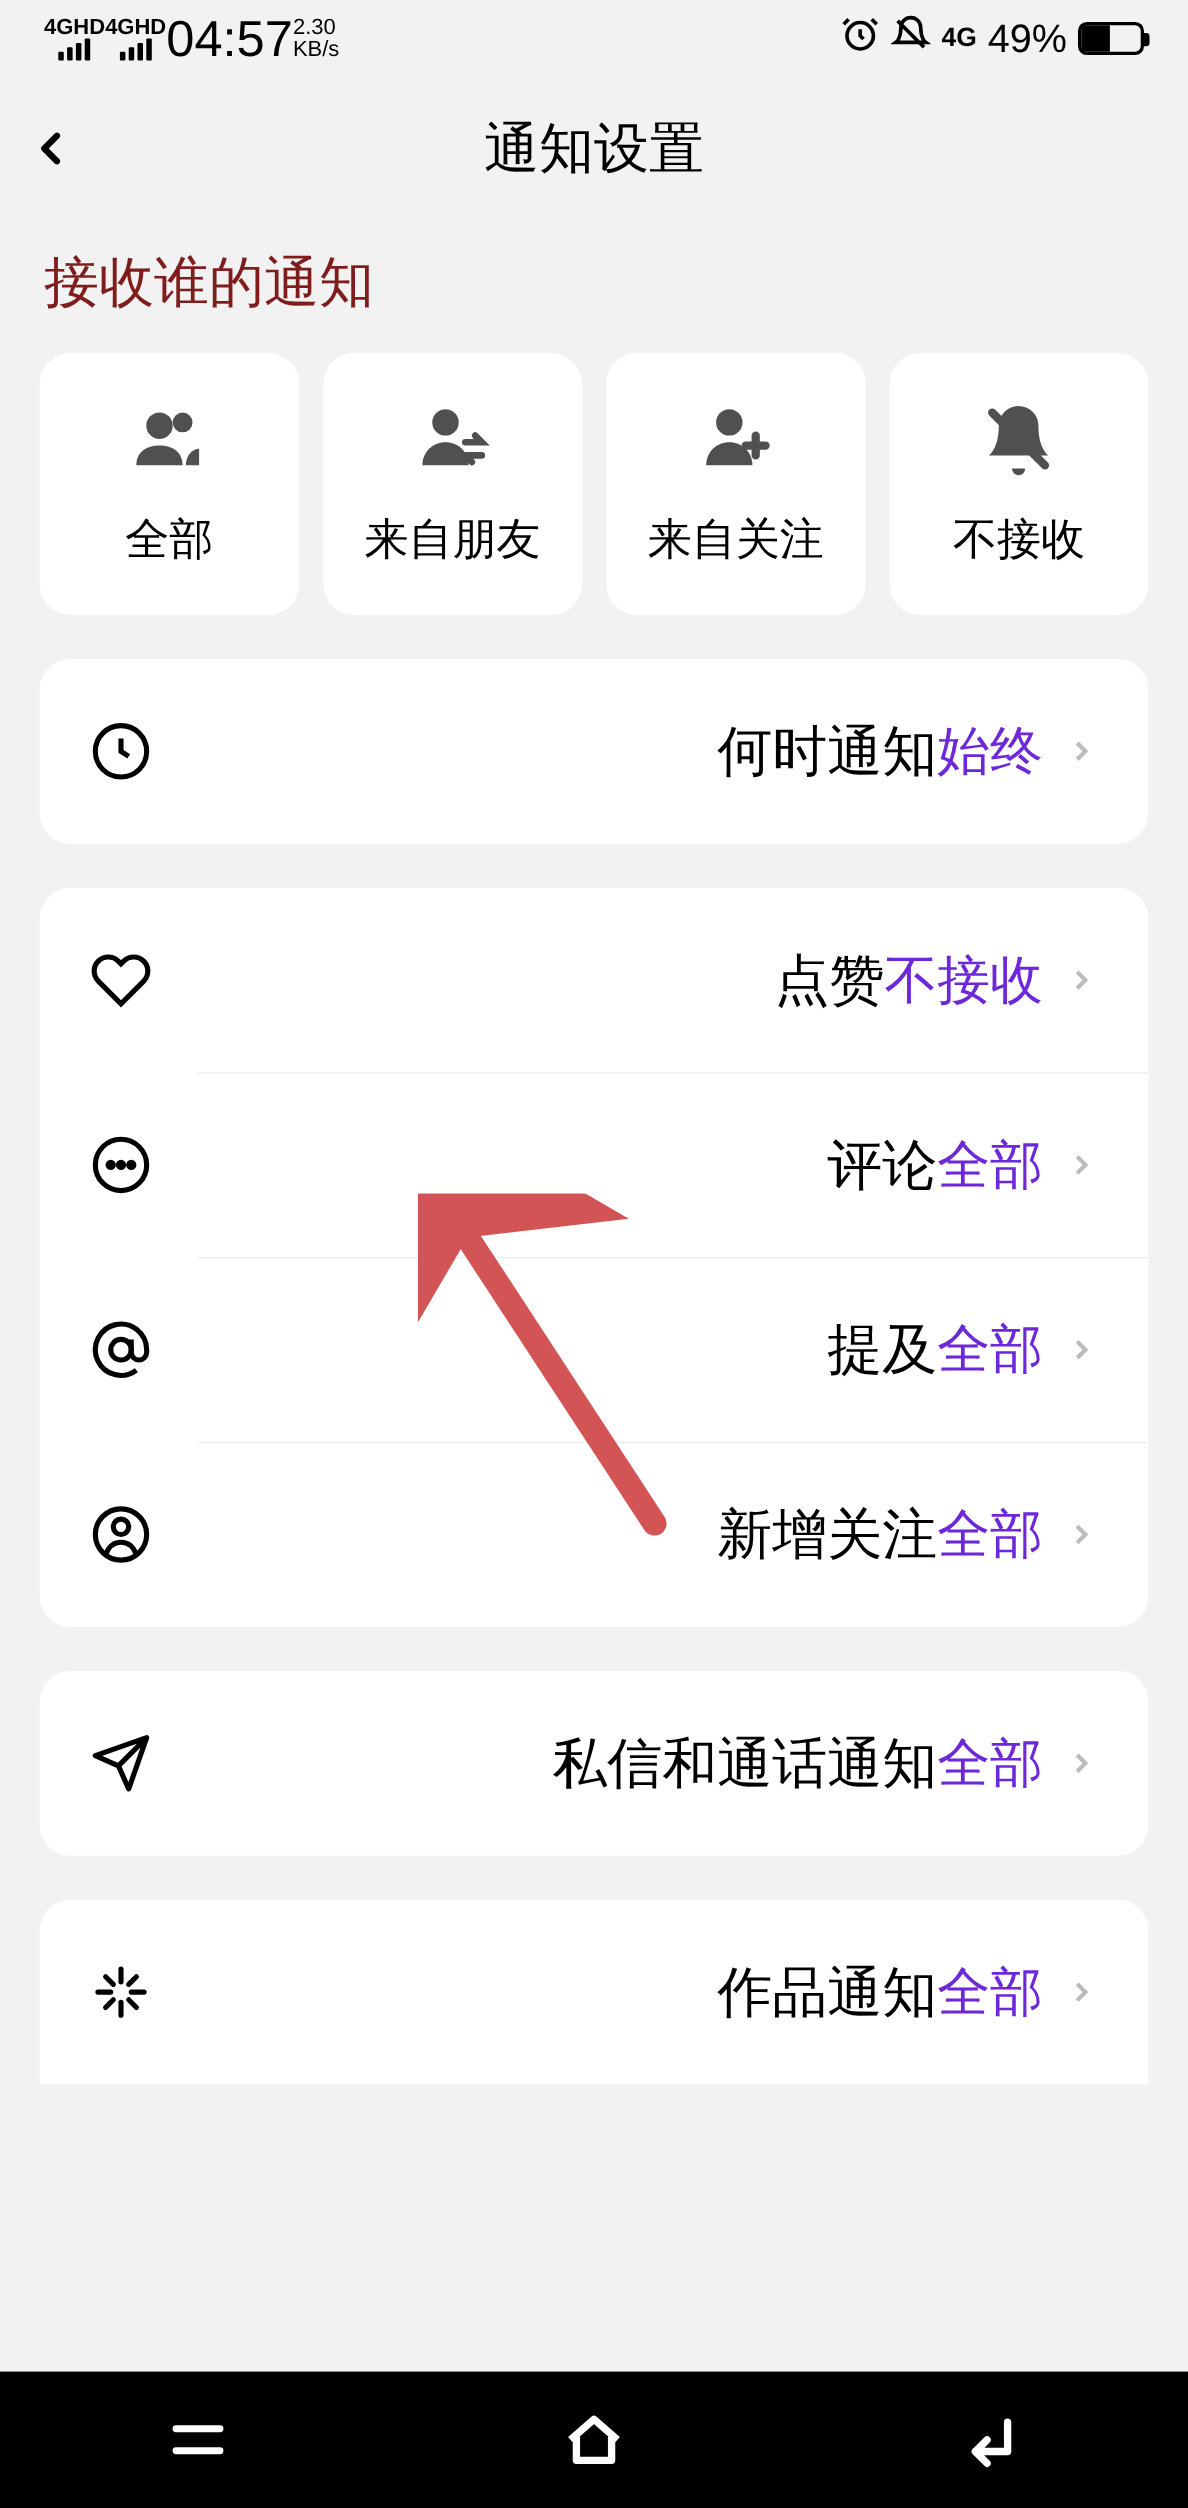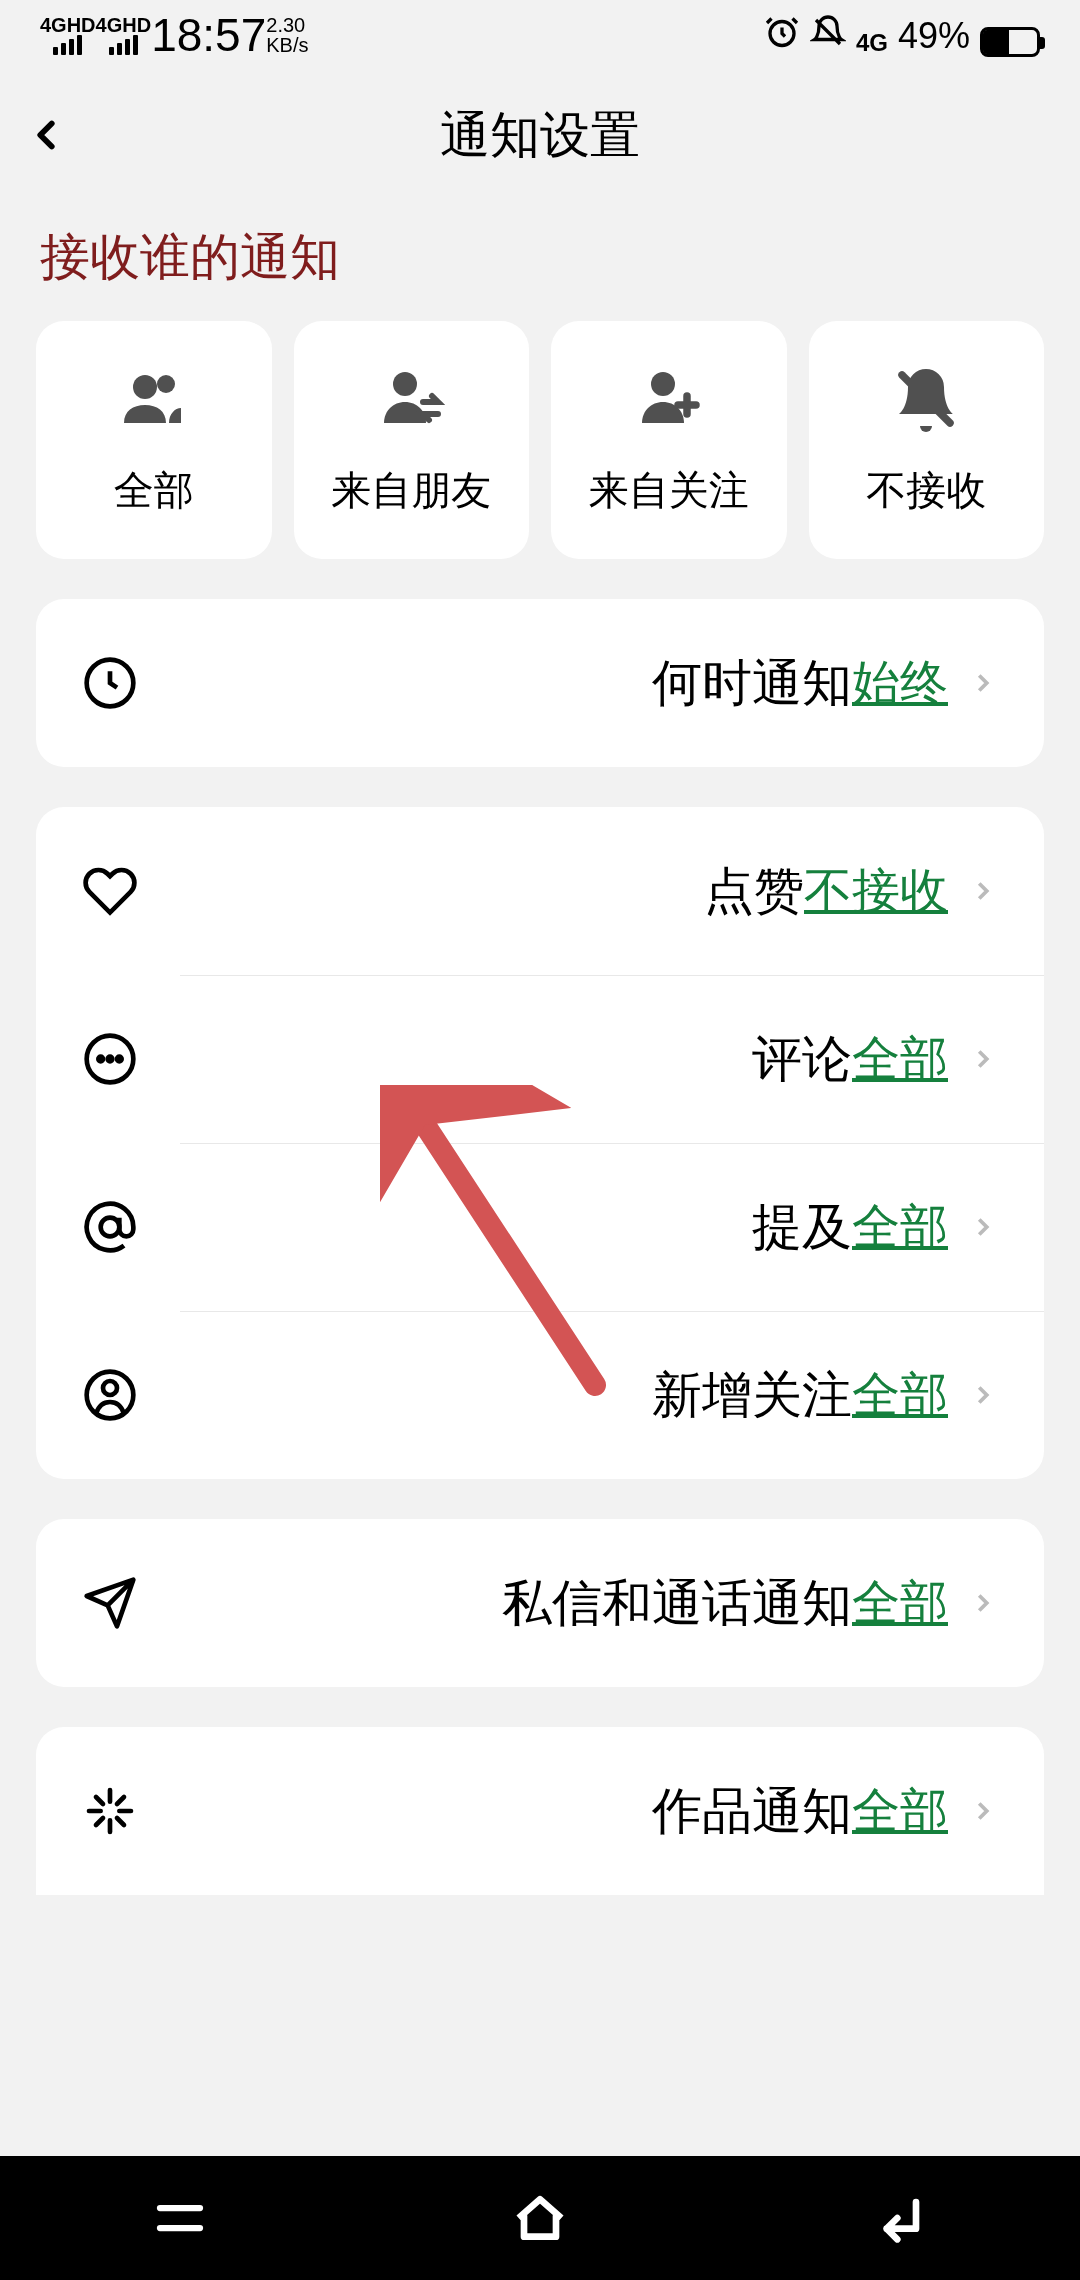"18:57" span.status-time { text: 18:57 -> 04:57 }
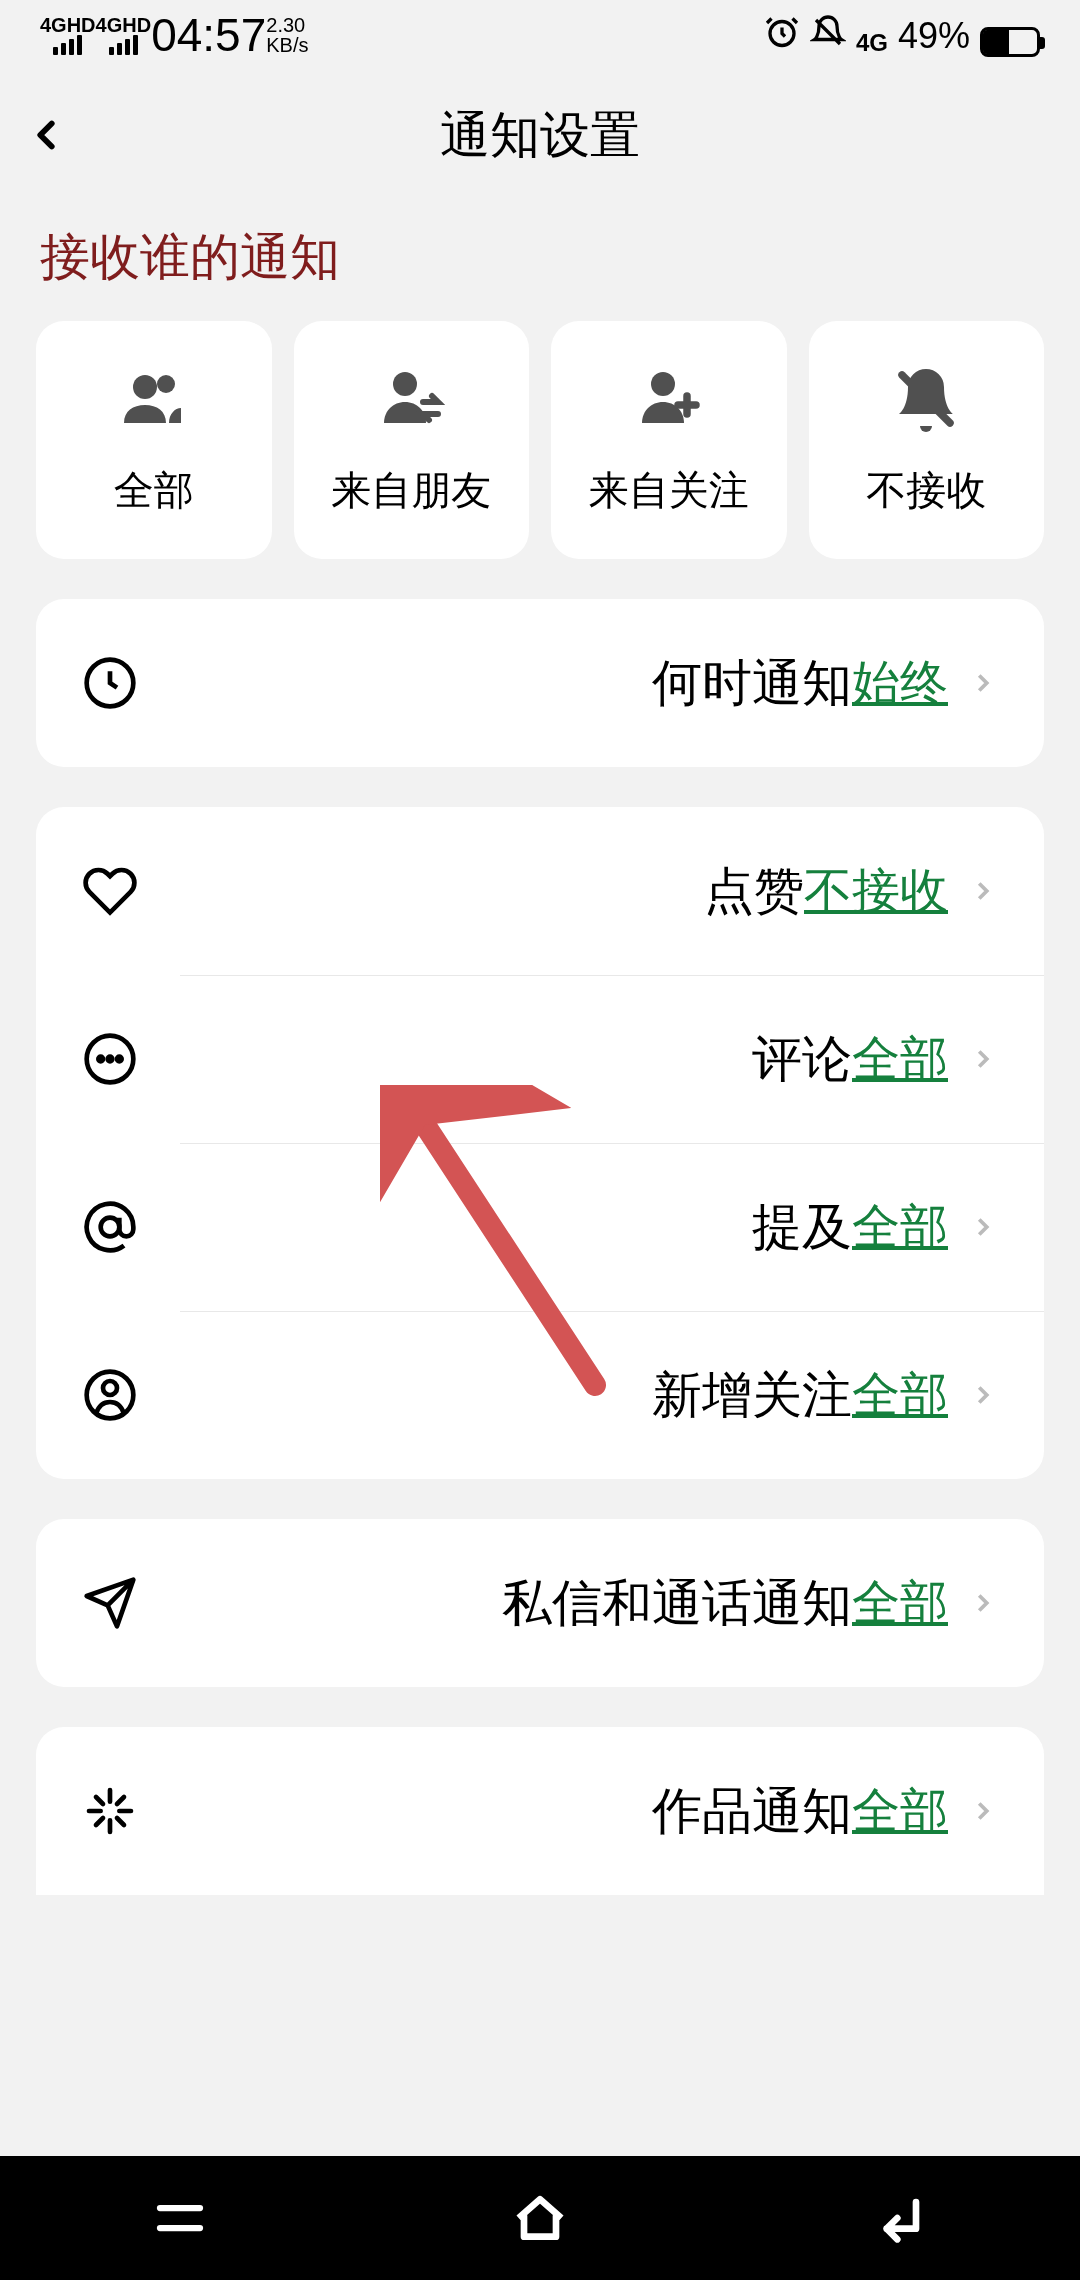"4G" .status-right { align-items: flex-end -> center }
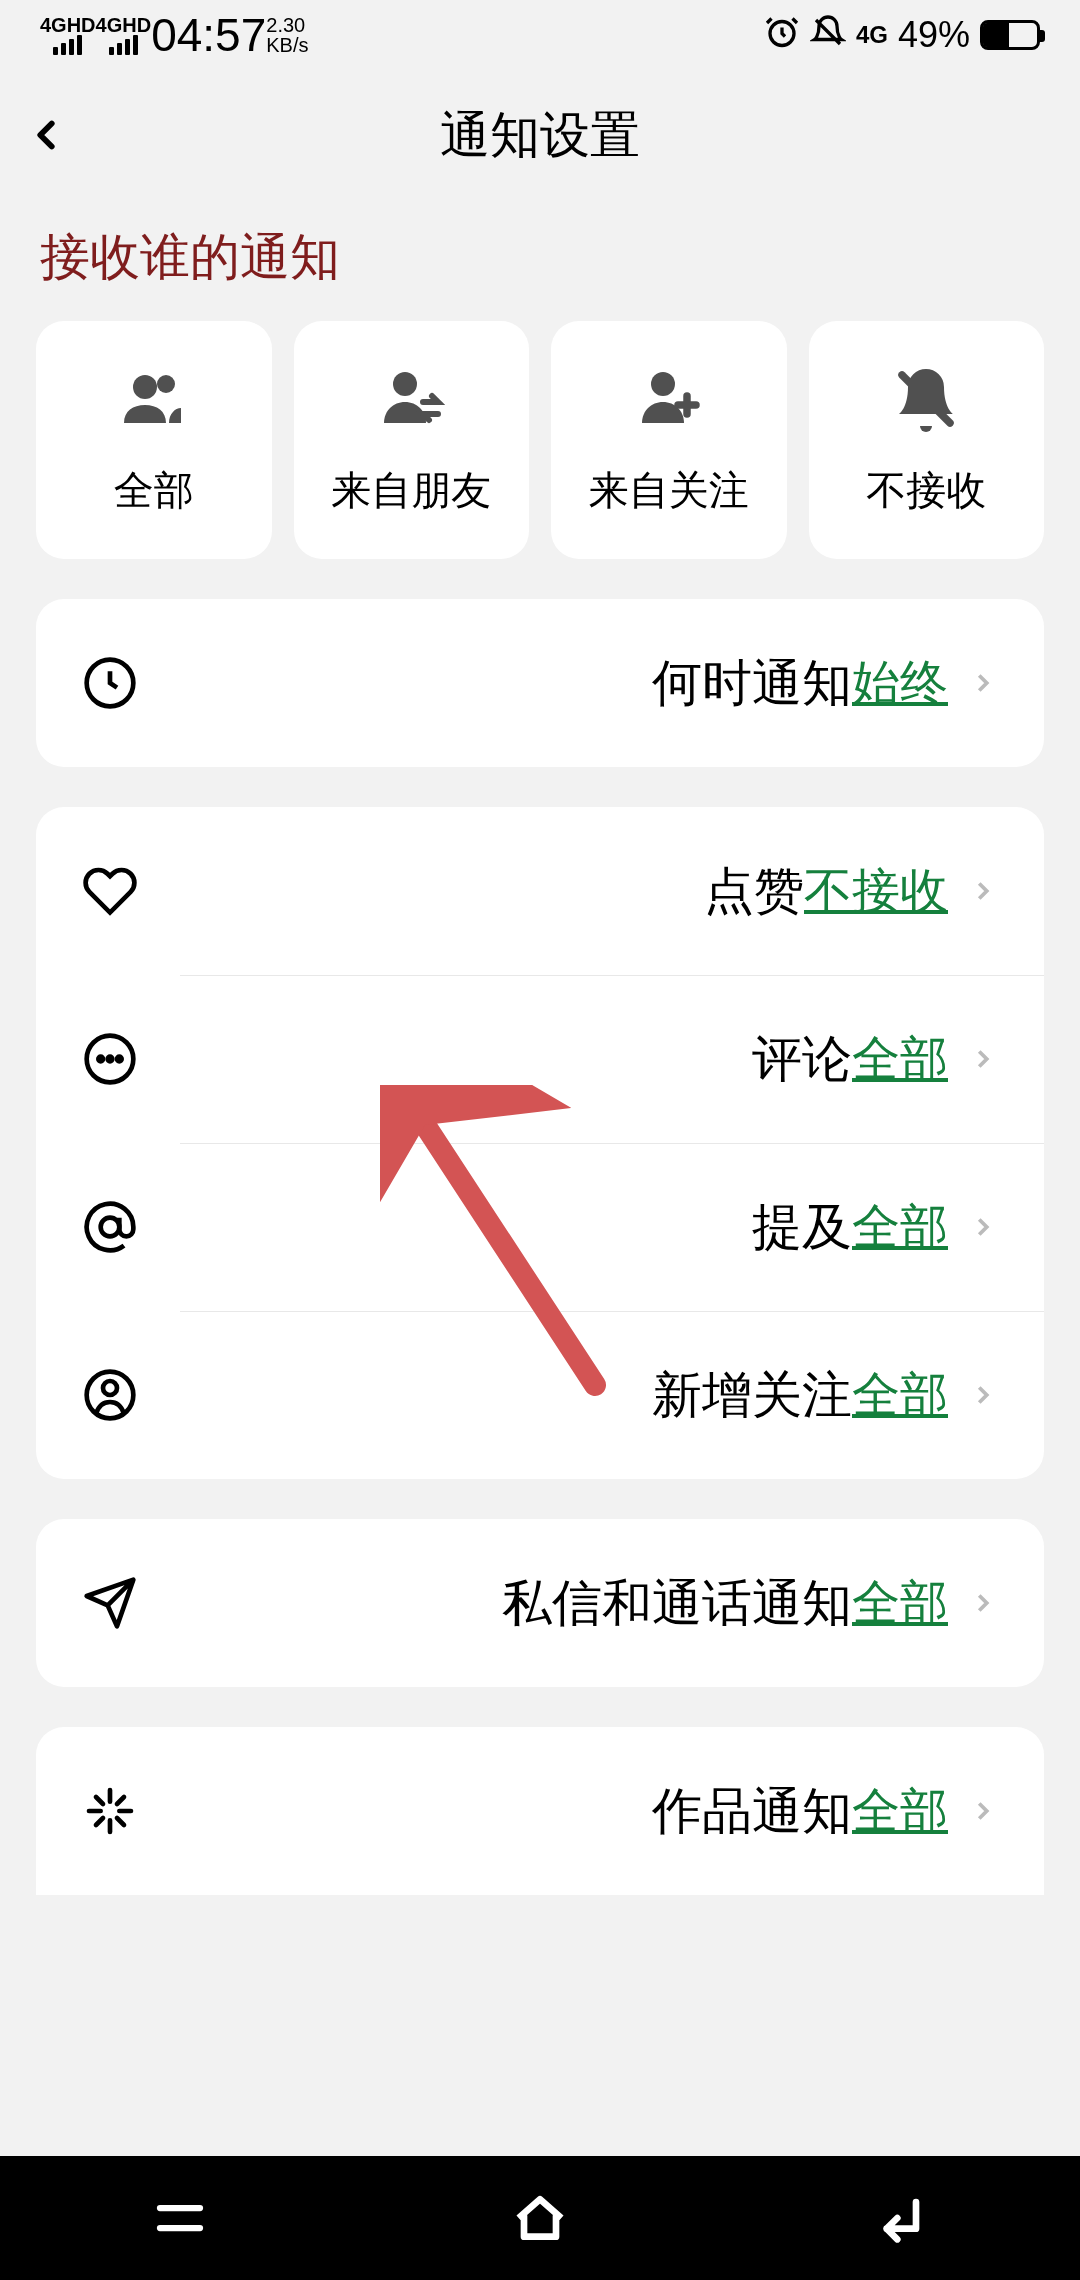"始终" .row-value { color: #15803d -> #6d28d9; text-decoration: underline -> none }
